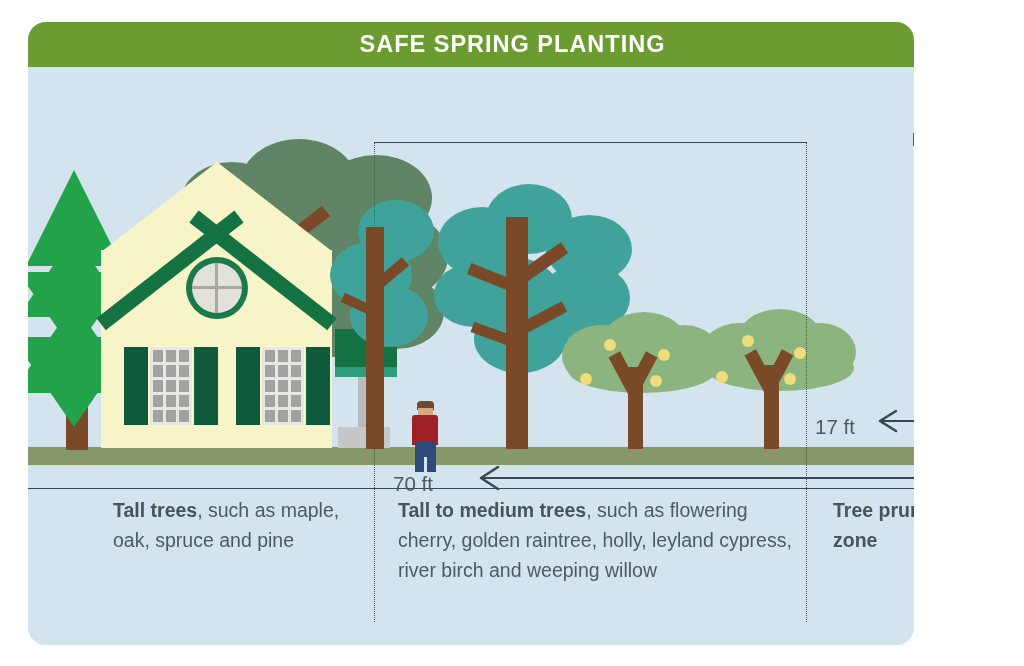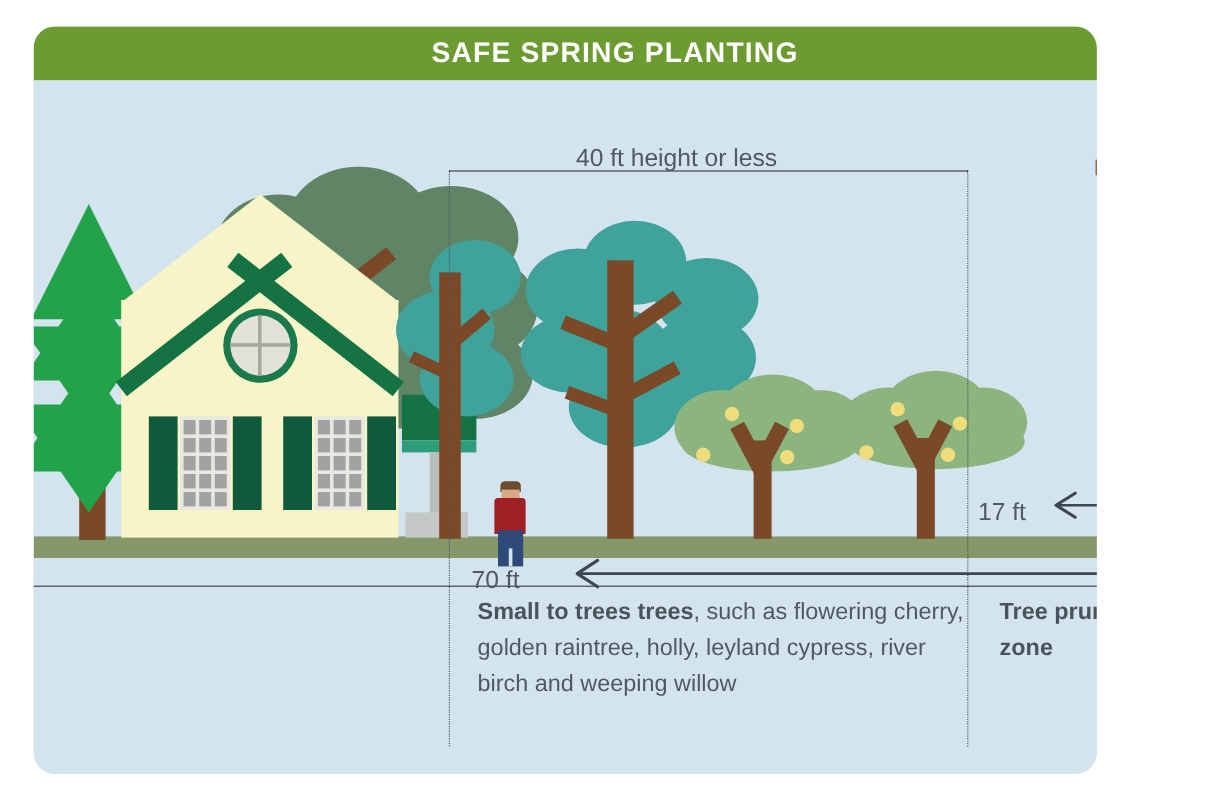"40 ft height or less" span.lbl { html: <span>40 ft height or less</span> -> none }
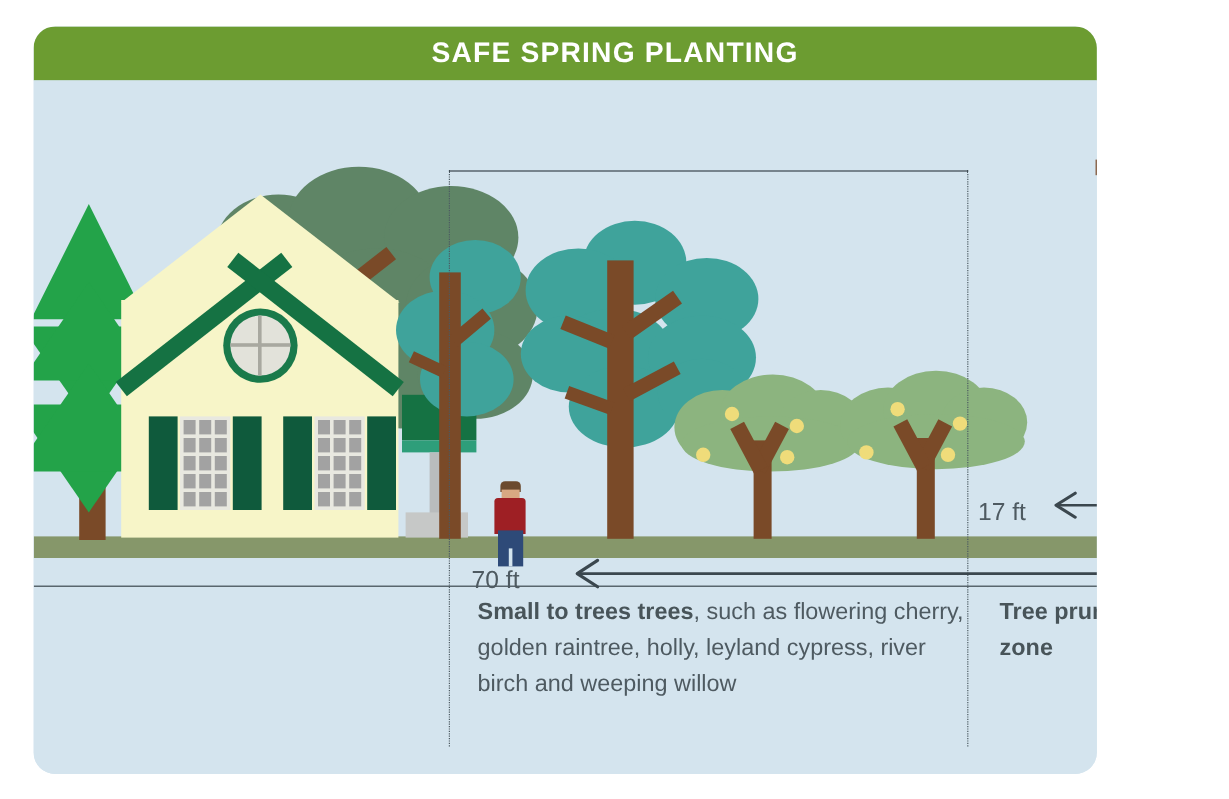"Tall trees, such as maple," div.cap { html: none -> <div> <b>Tall trees</b><span>, such as maple, oak, spruce and pine</span> </div> }
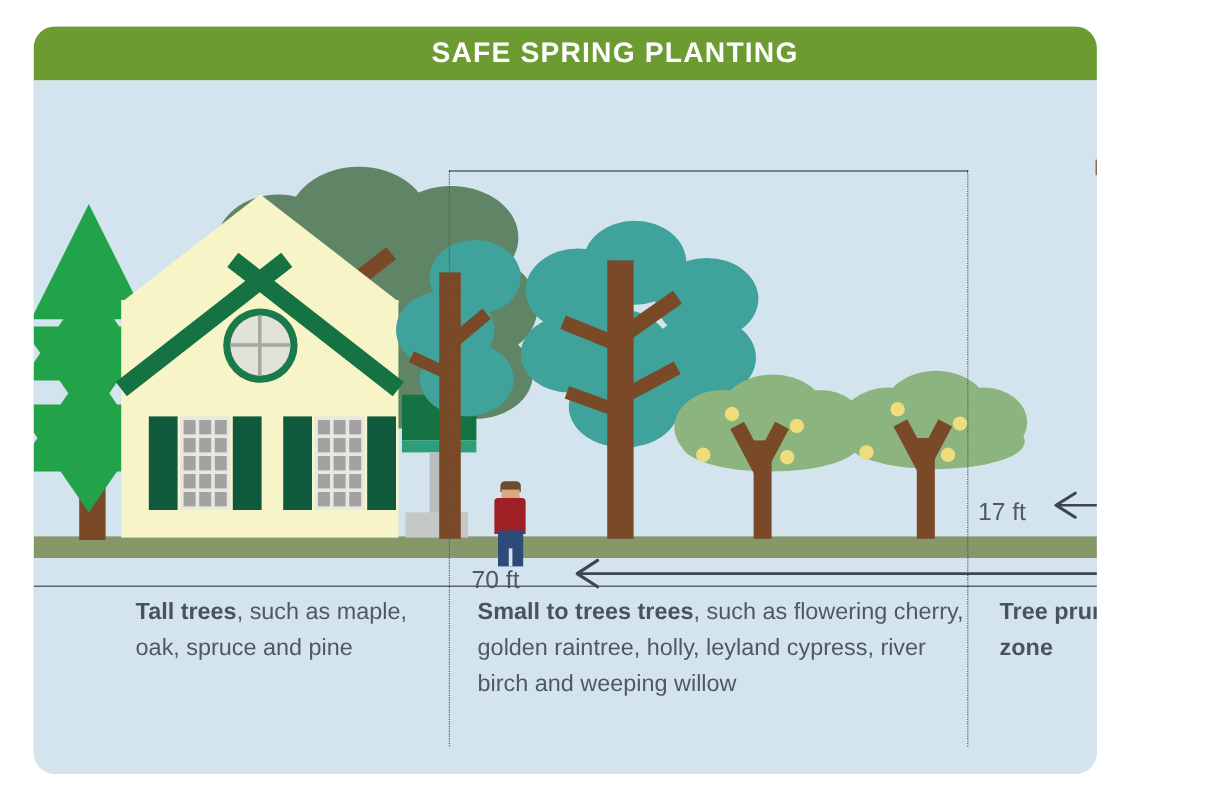"Small to trees trees" b { text: Small to trees -> Tall to medium }
